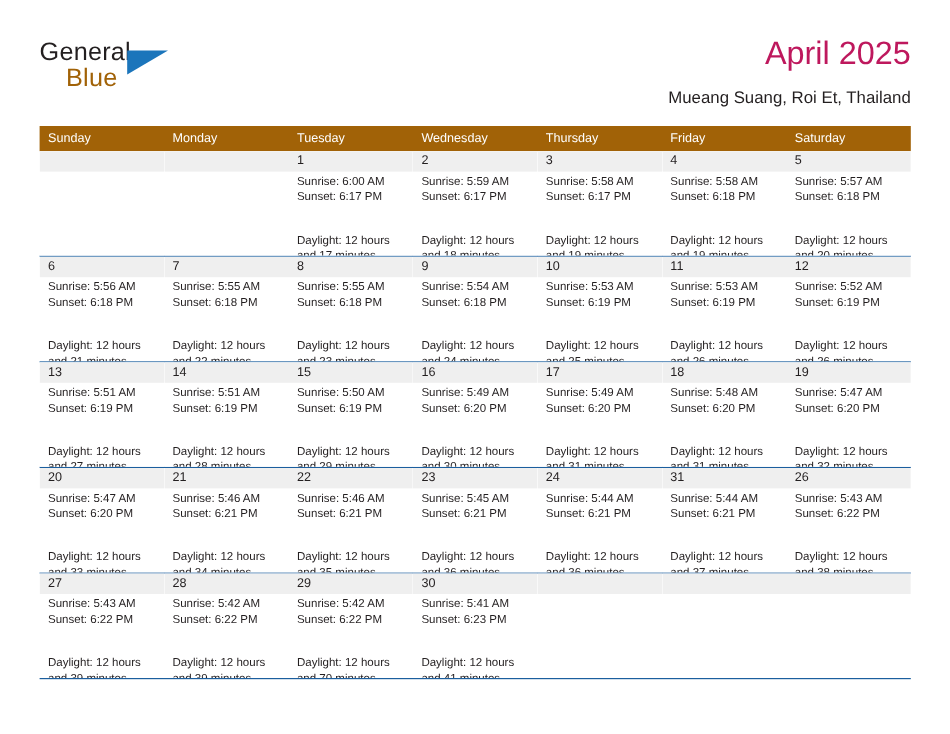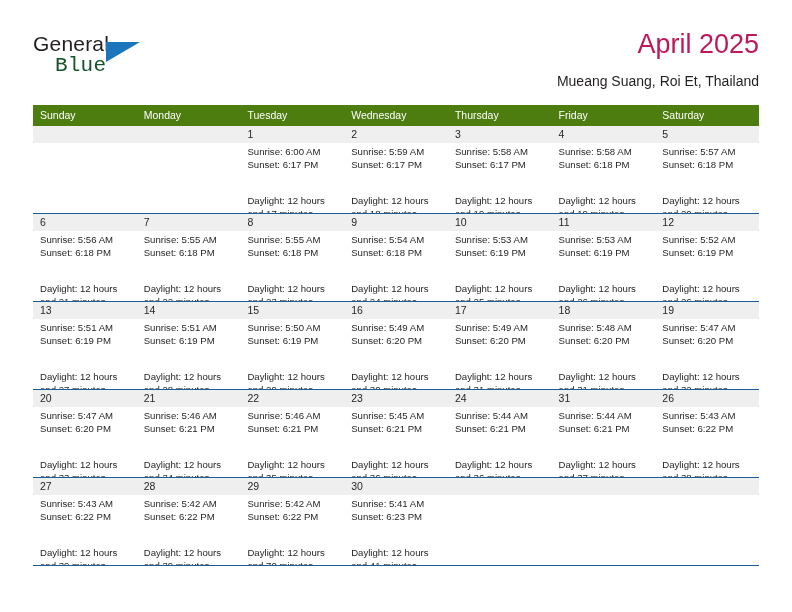"Blue" .brand-blue { color: #14532d -> #a16207; font-family: Liberation Mono, monospace -> Liberation Sans, sans-serif }
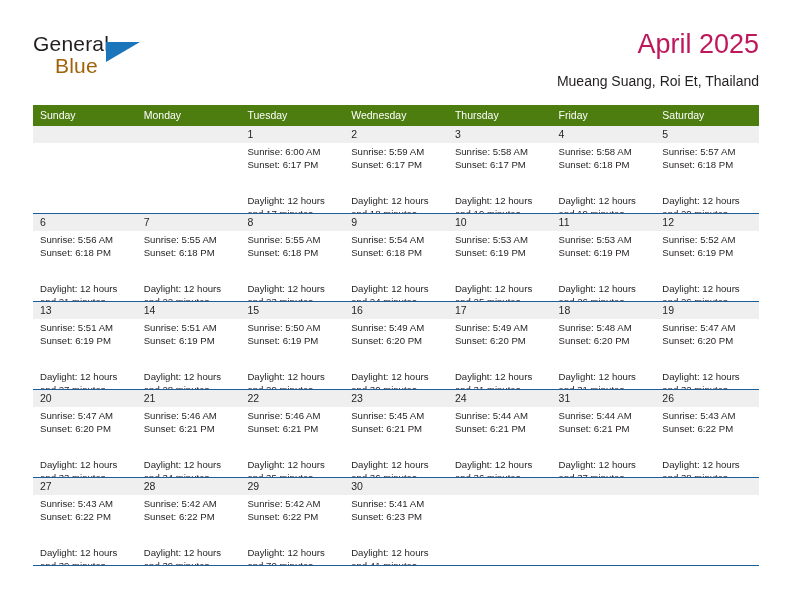"Sunday" .weekday-row { background: #4d7c0f -> #a16207 }
